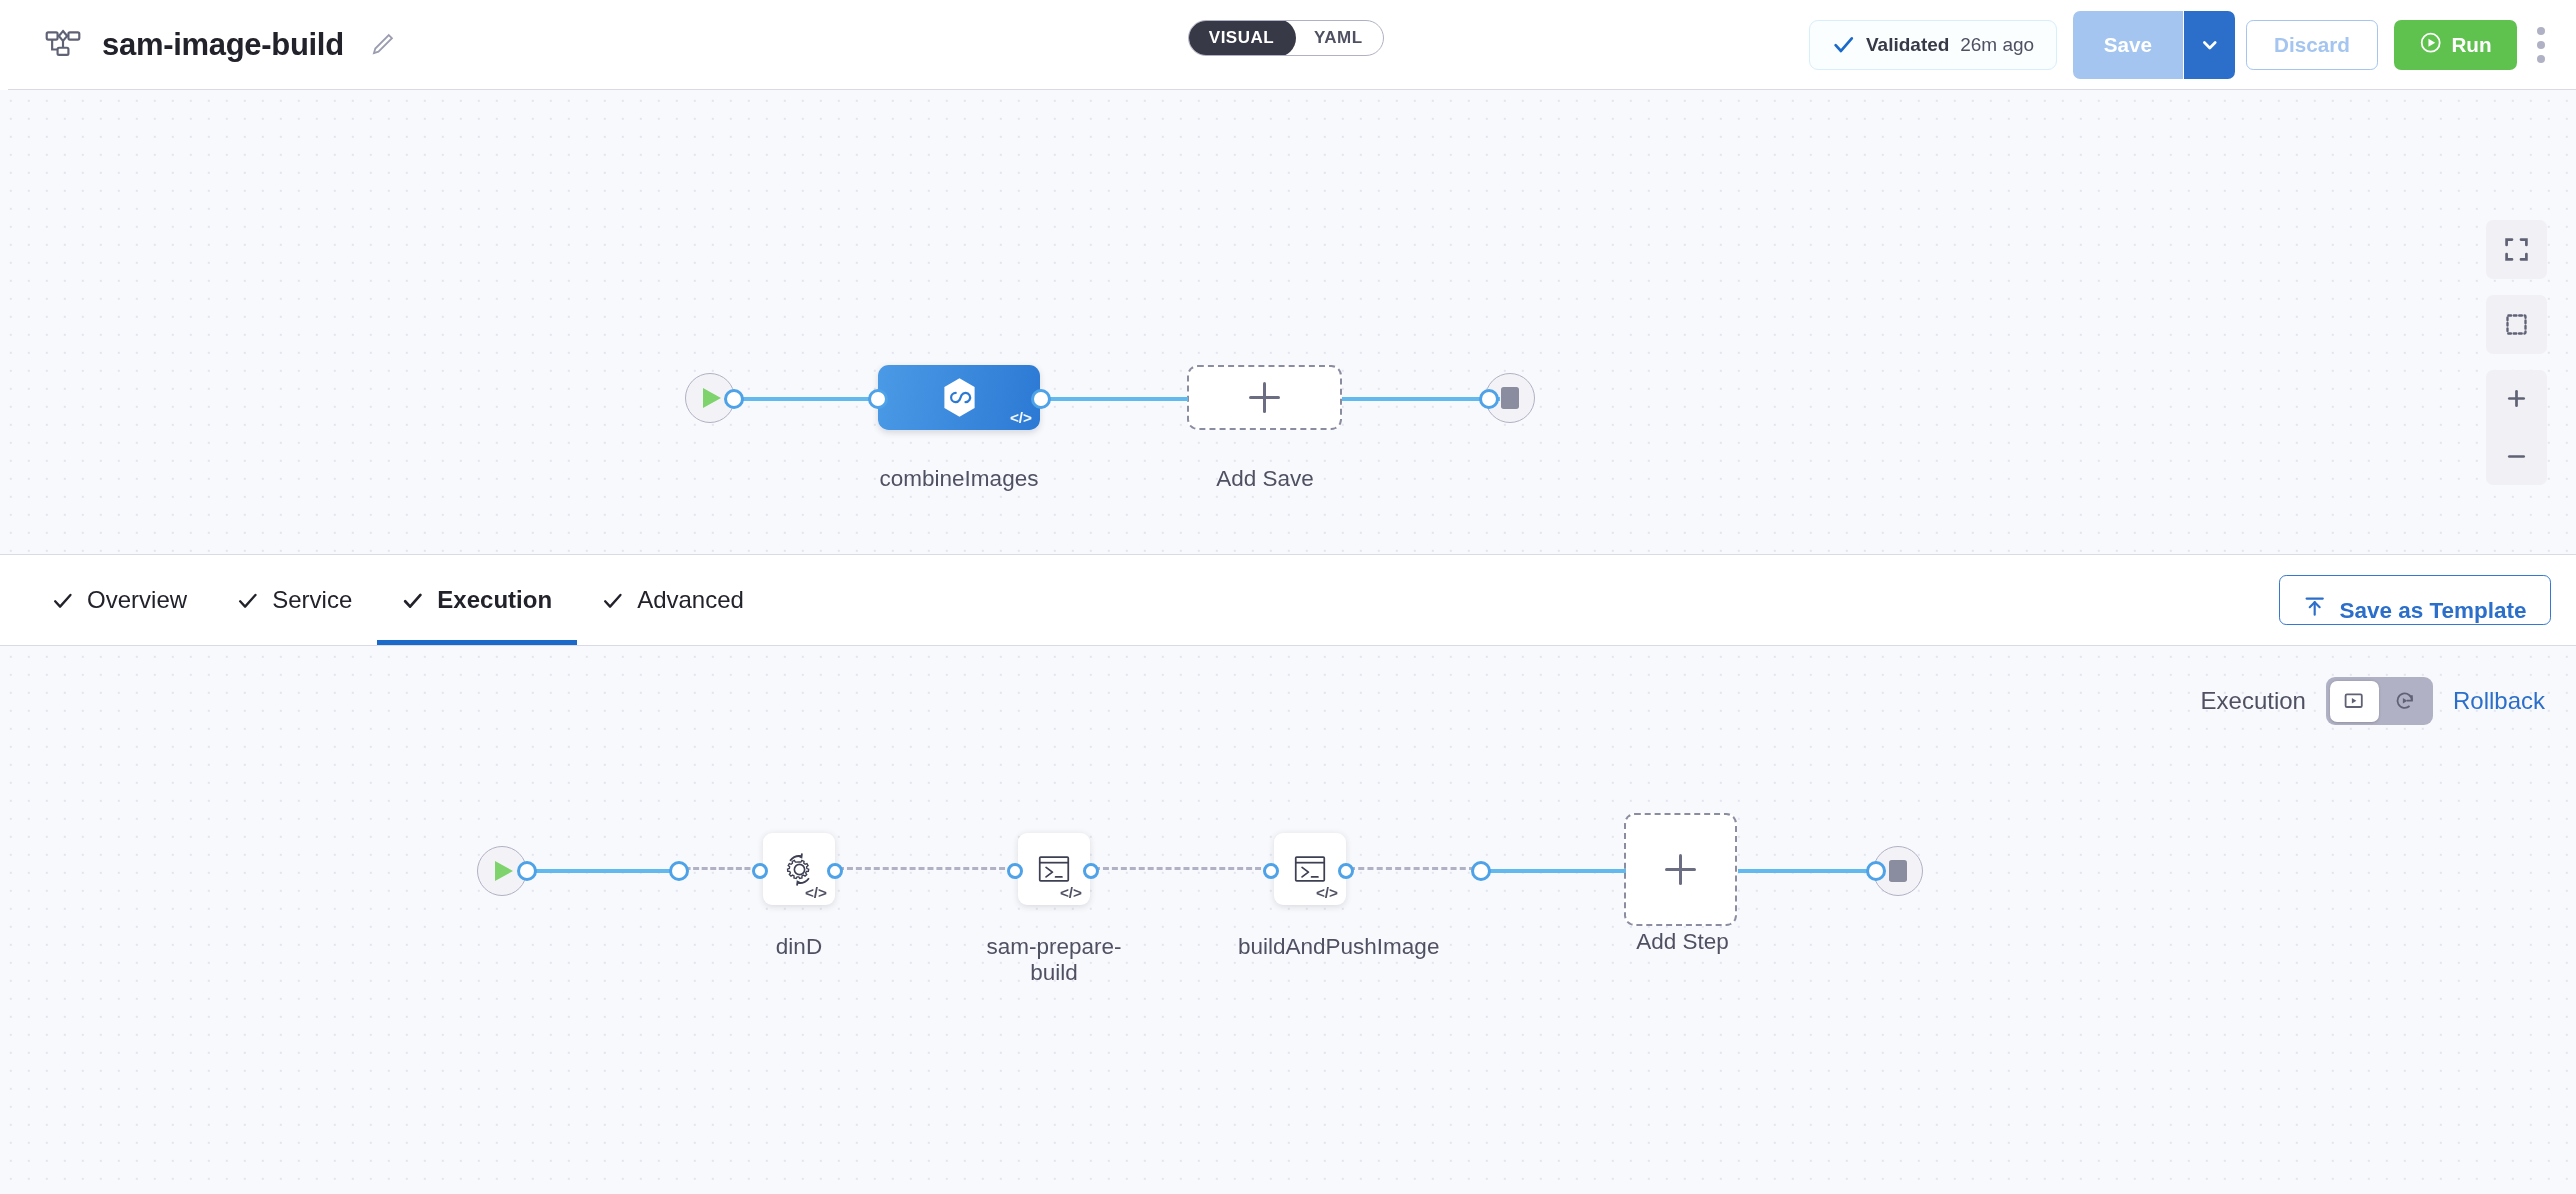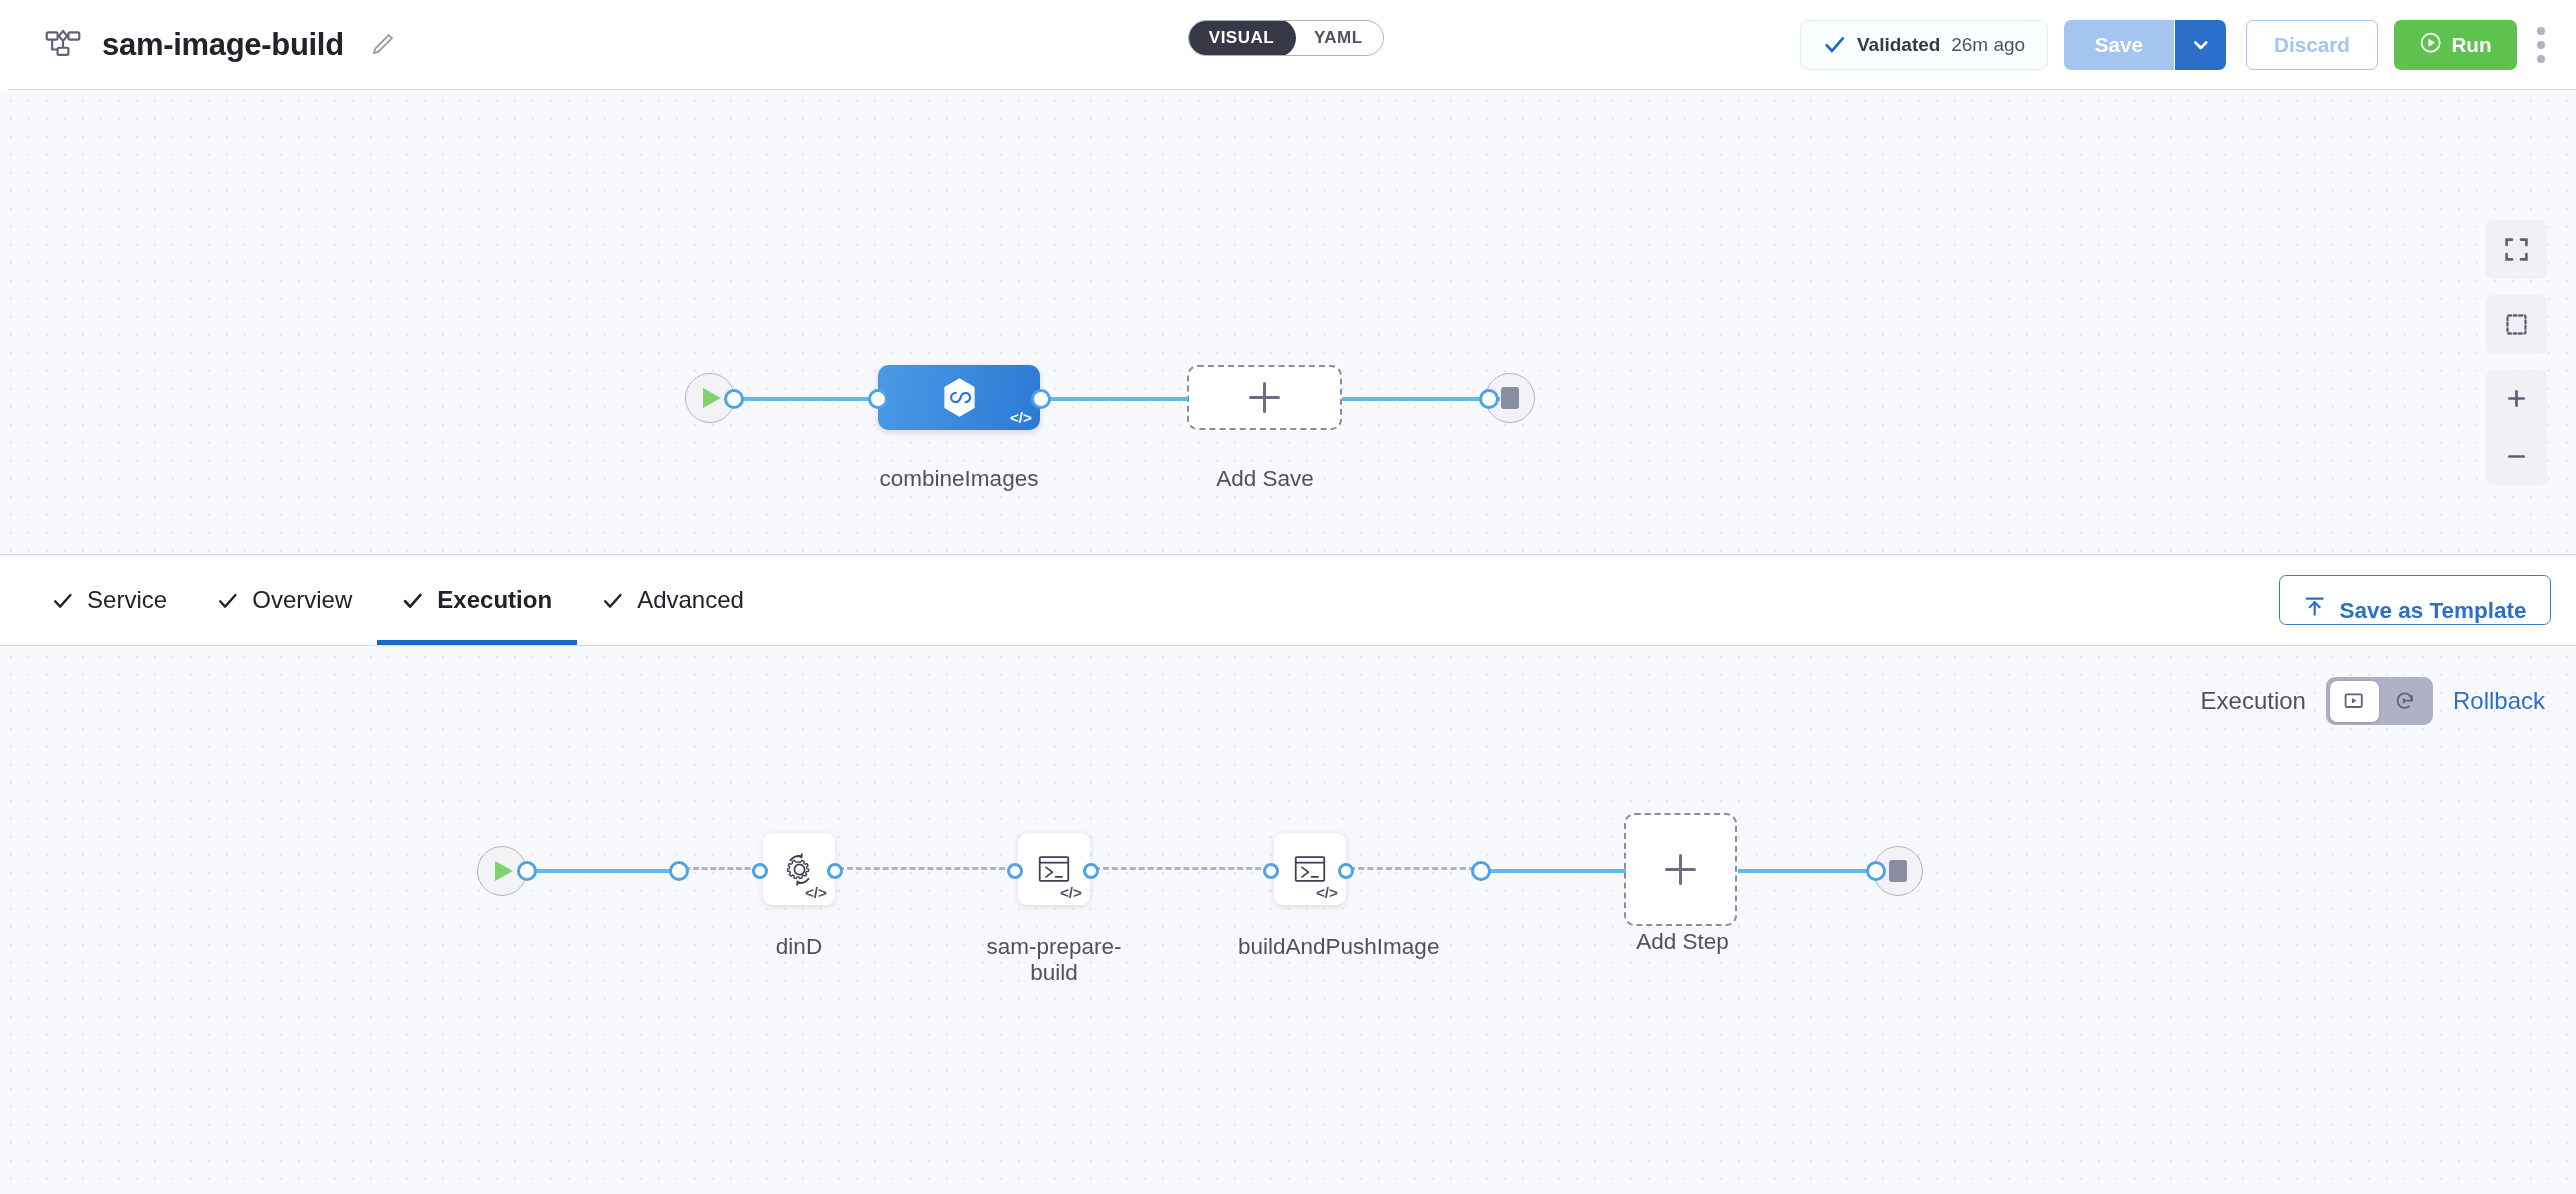"Save" .save-split { height: 50px -> 68px; margin-right: 20px -> 11px }
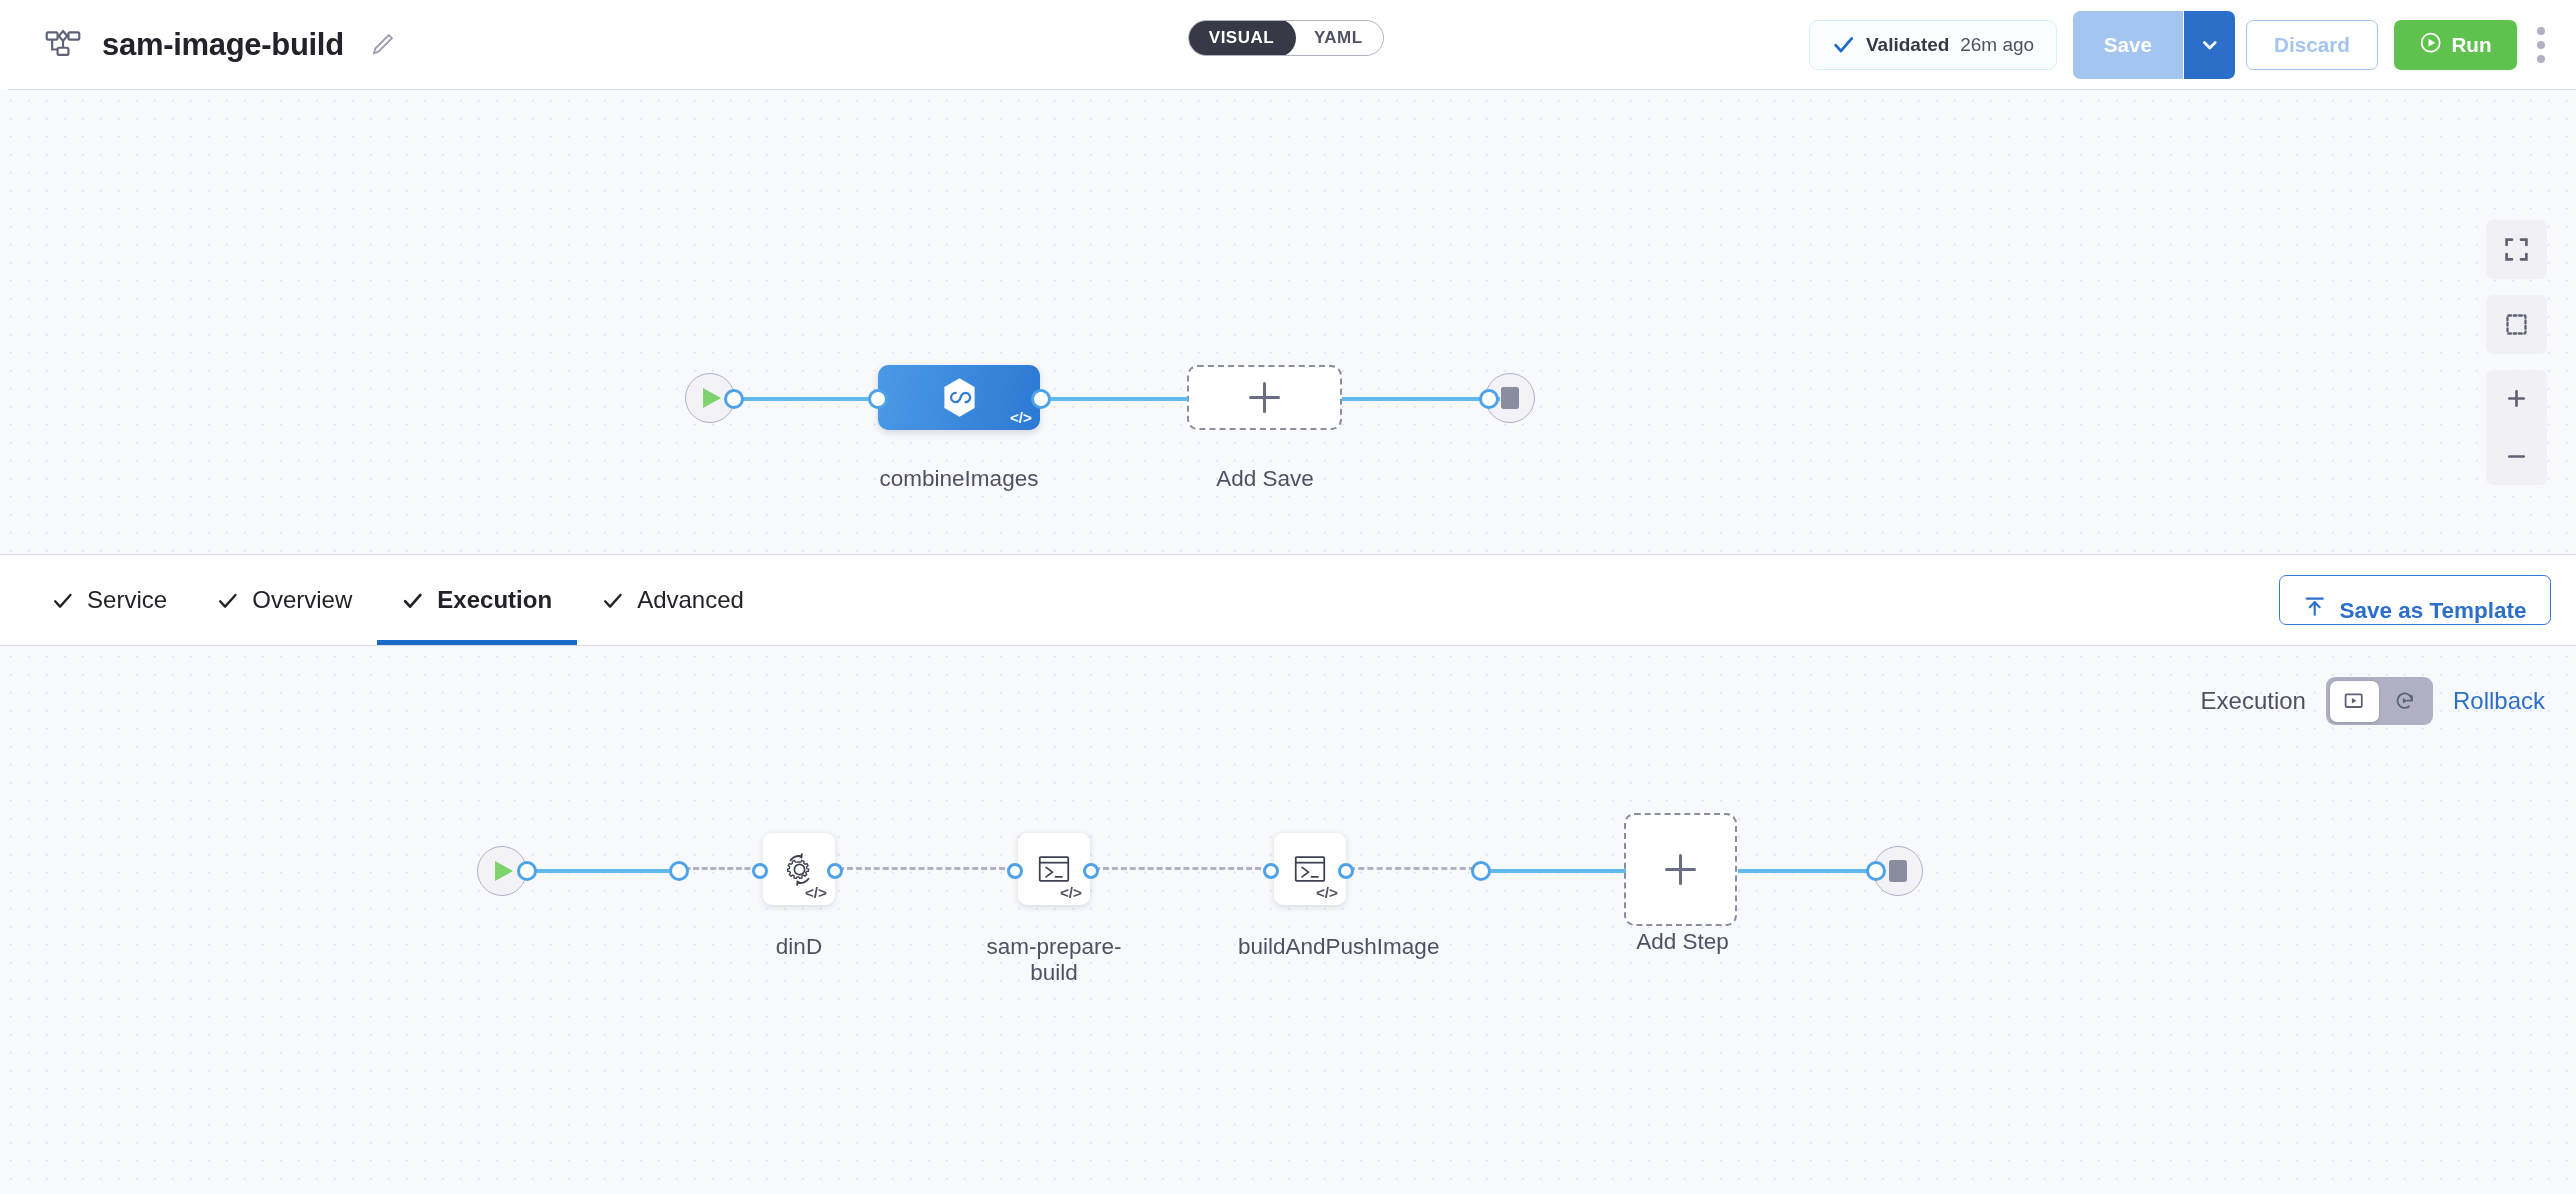"Service" div.tab { order: before "Overview" -> after "Overview" }
